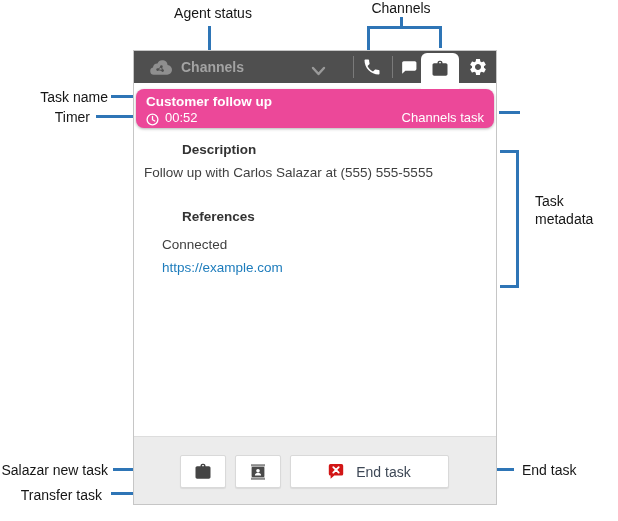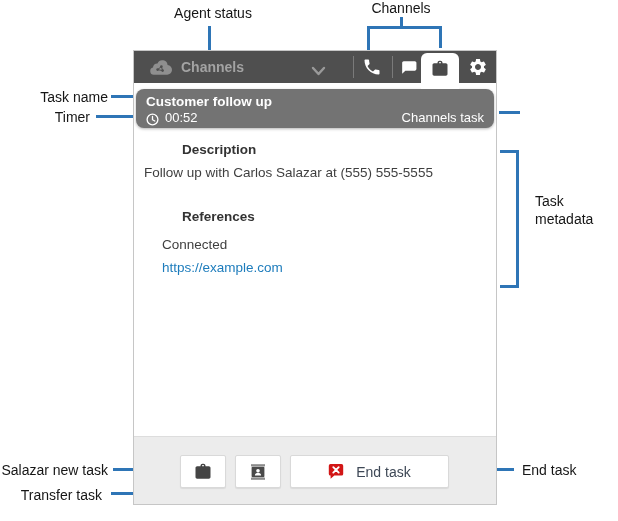"Customer follow up" .task-header { background: #737373 -> #ec4899 }
